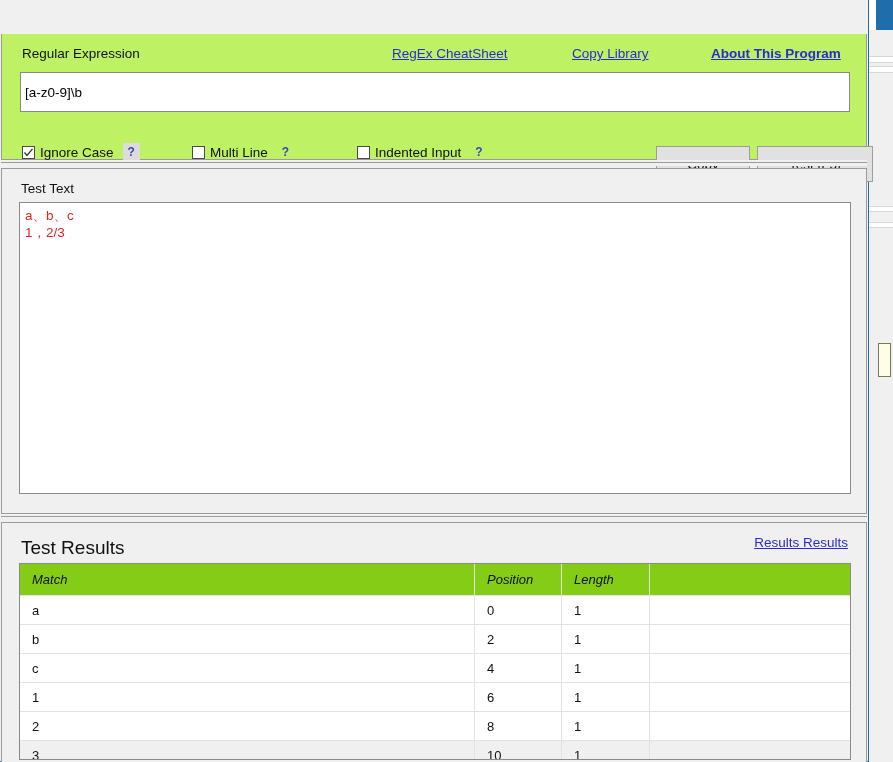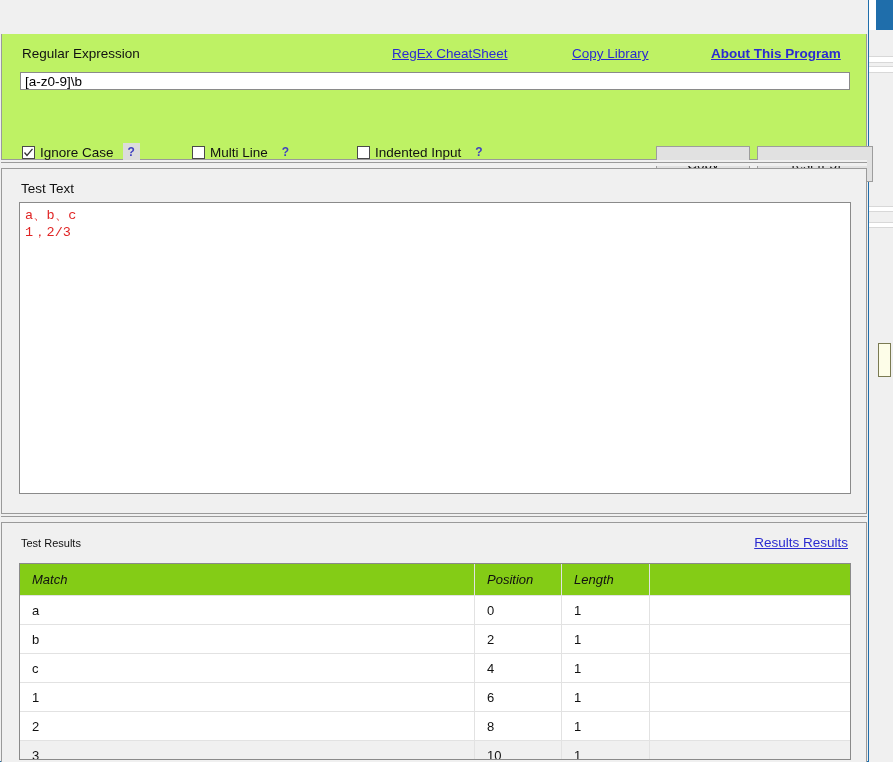"[a-z0-9]\b" #regex-input { height: 18px -> 40px }
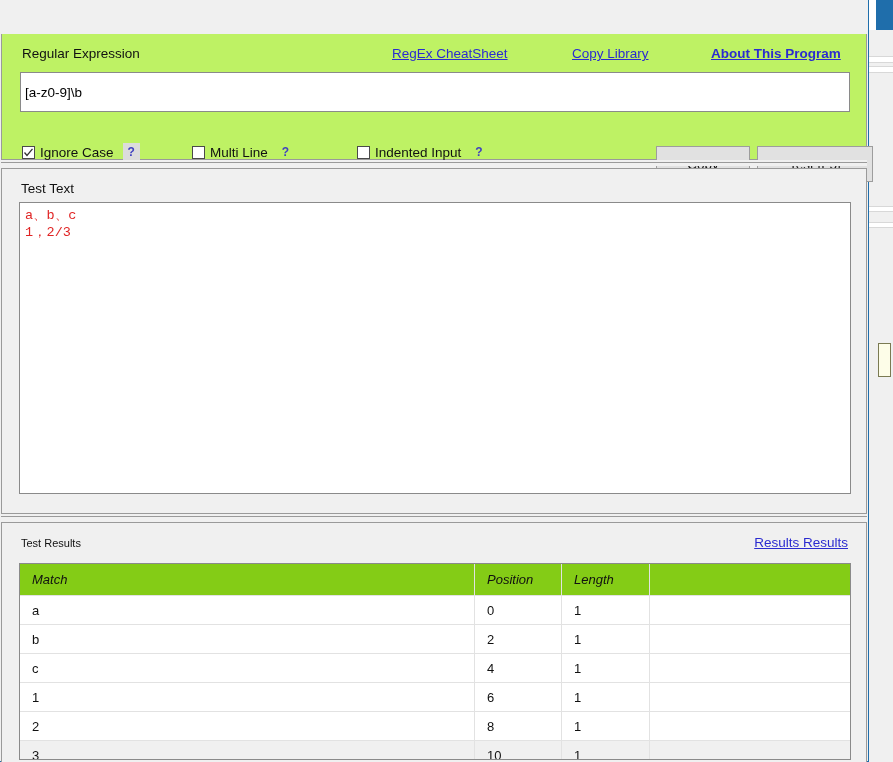"a、b、c" #testtext-box { font-family: Liberation Mono, monospace -> Liberation Sans, sans-serif }
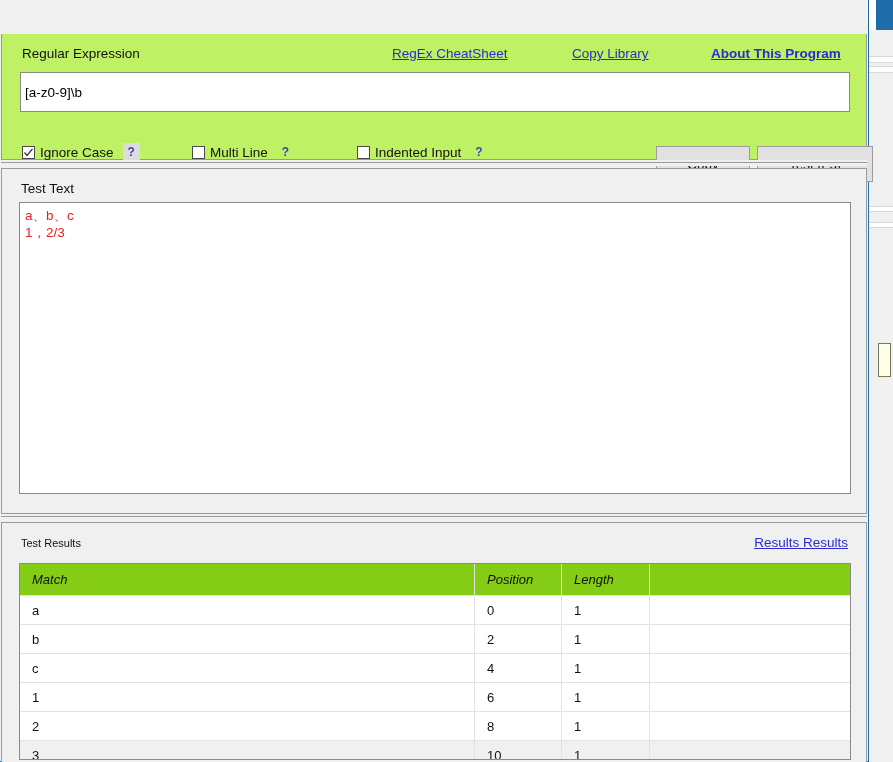"Test Results" #lbl-results { font-size: 11px -> 19px }
